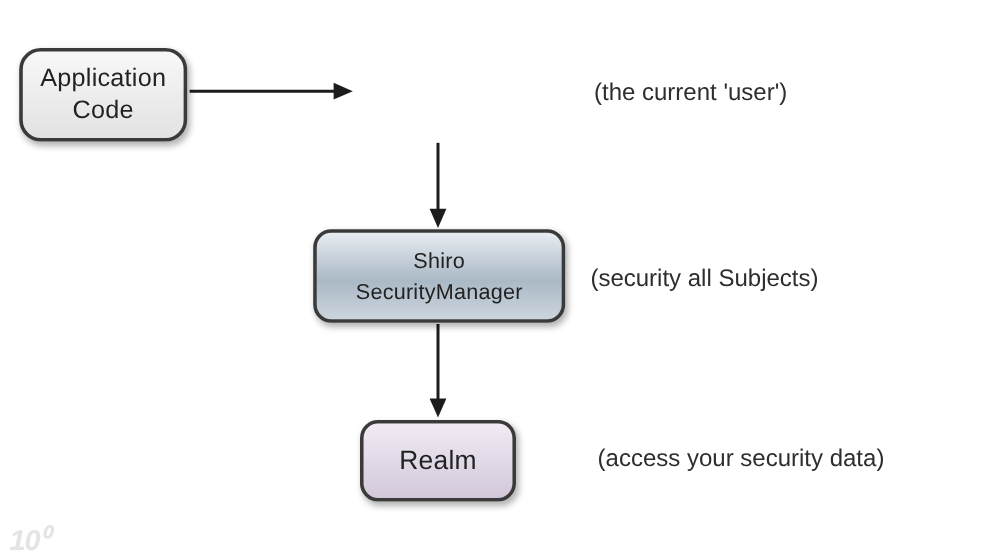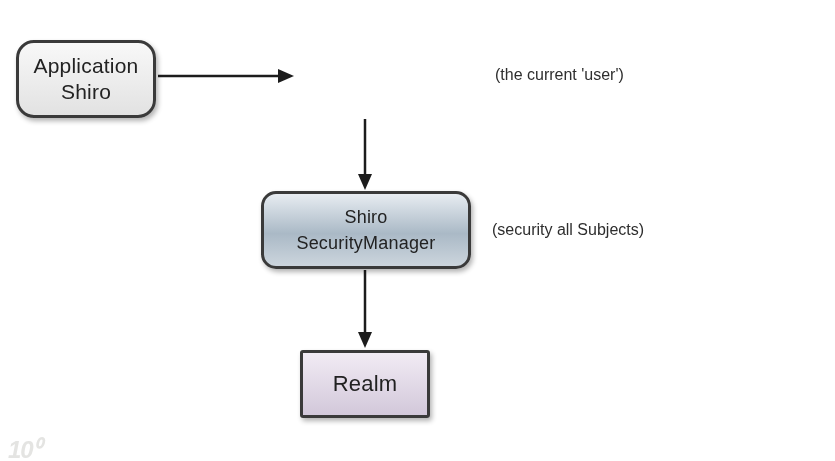"Application" div.node { text: Shiro -> Code }
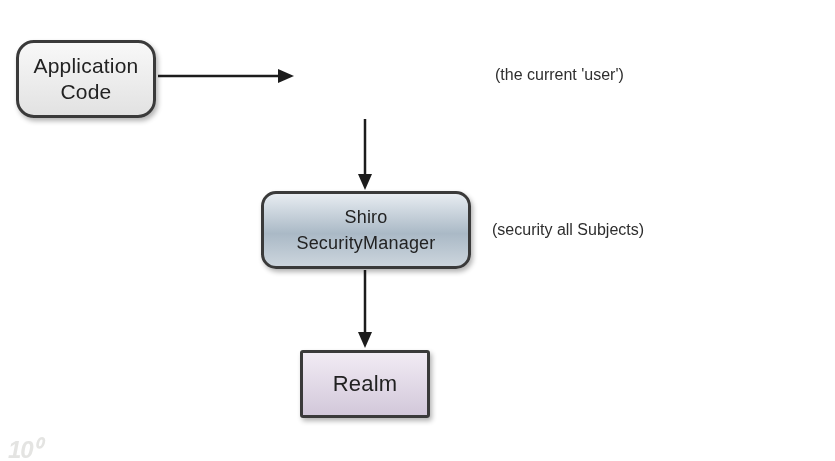"(the current 'user')" .annotation { font-size: 16px -> 20px }
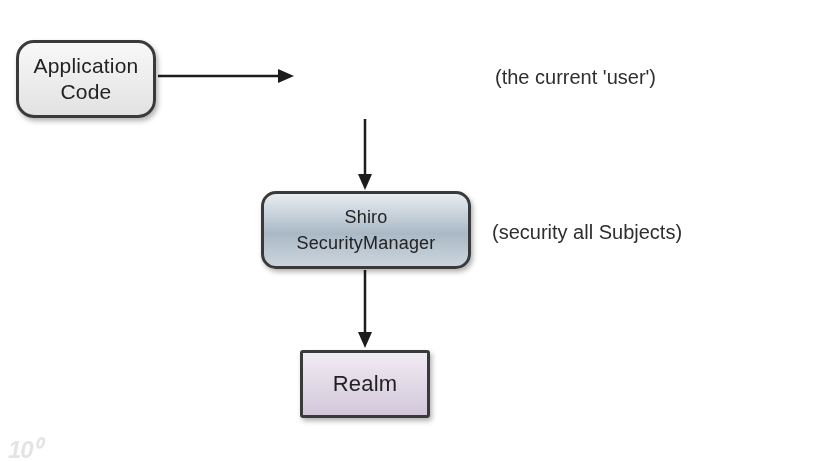"Realm" .node-realm { border-radius: 3px -> 15px }
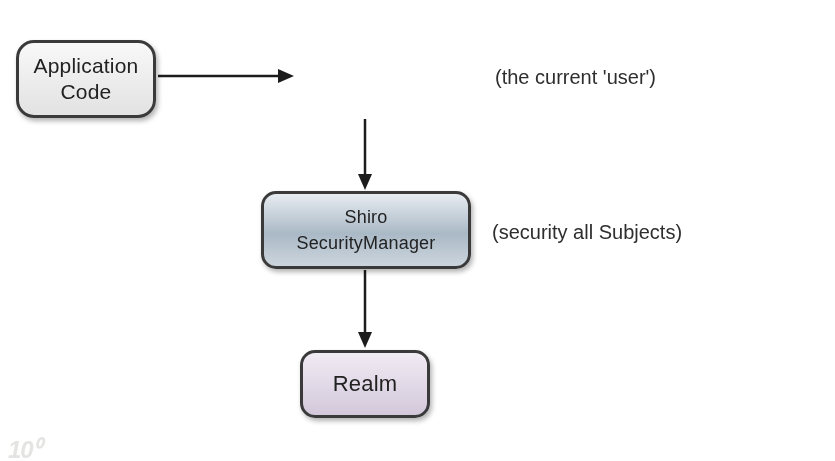"(access your security data)" div.annotation { html: none -> <div>(access your security data)</div> }
